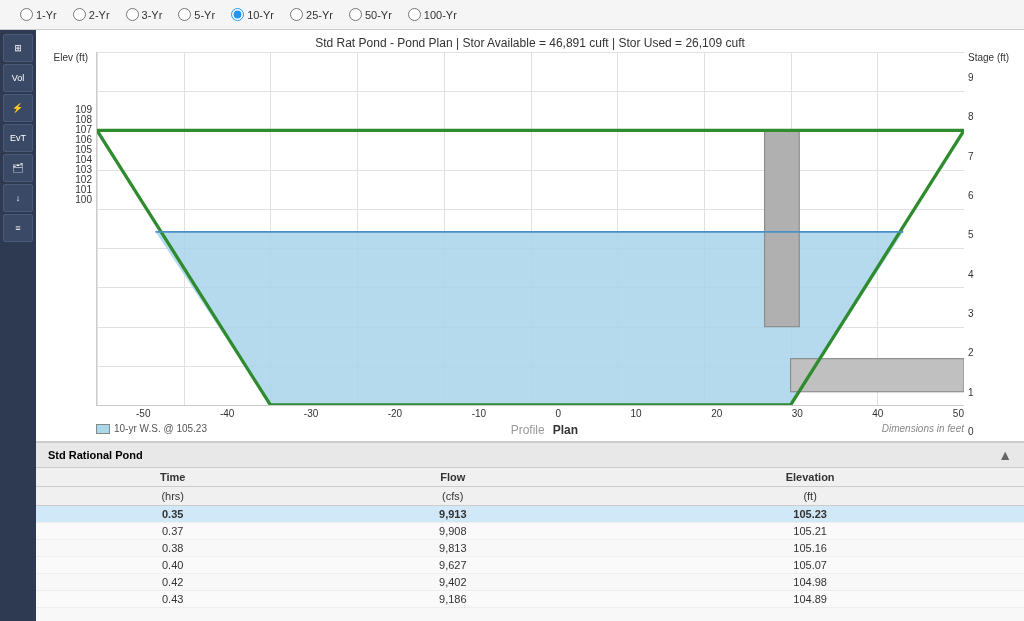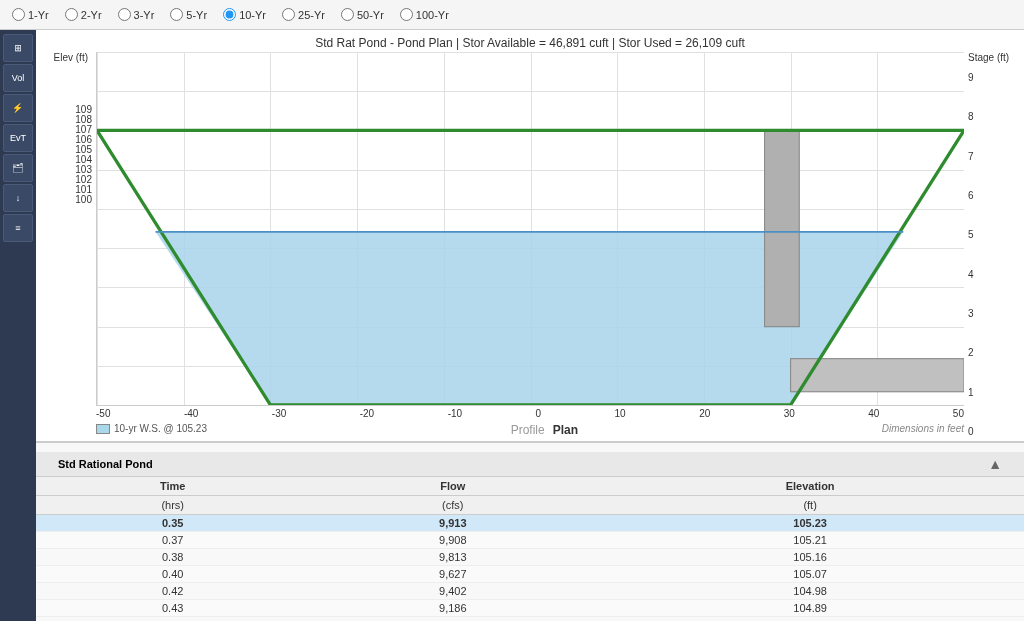"1-Yr" #top-bar { padding: 4px 12px -> 4px 20px }
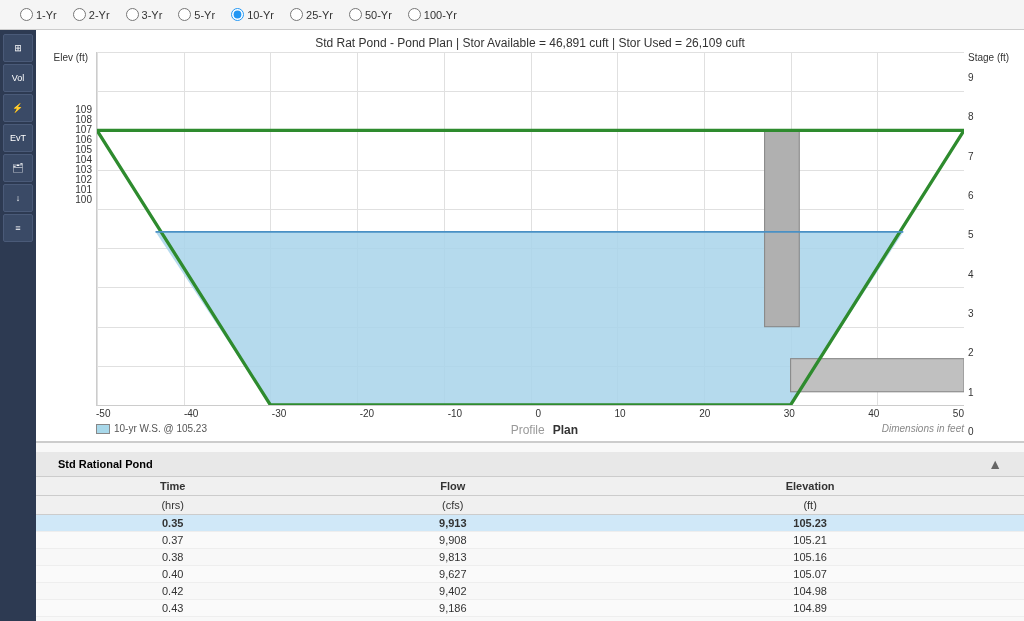"-50" div { margin-left: none -> 40px }
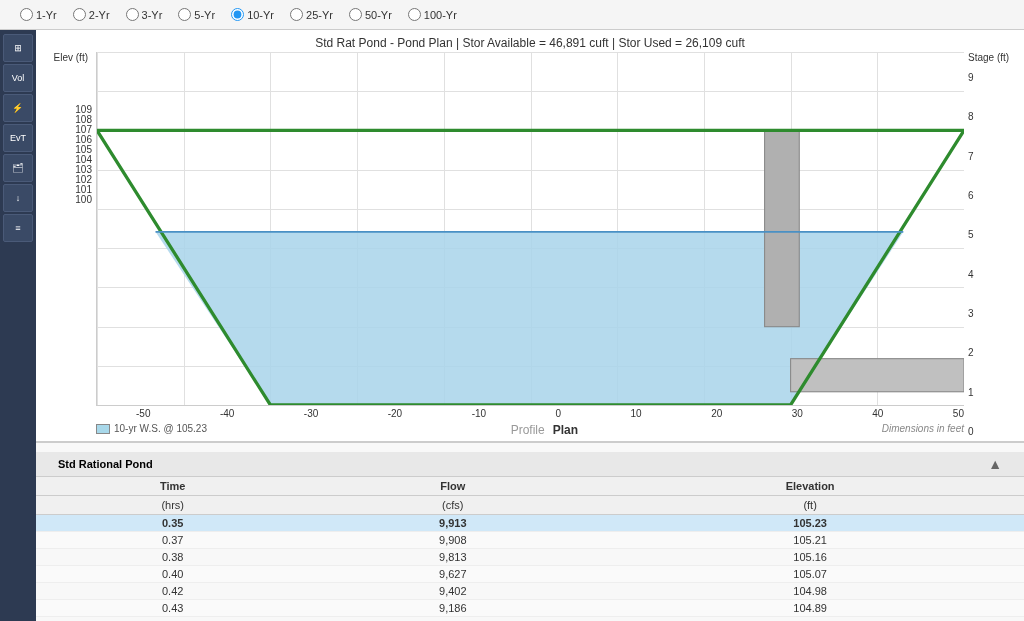"Std Rational Pond" .table-header-row { margin-top: 9px -> none; padding: 4px 22px -> 4px 12px }
